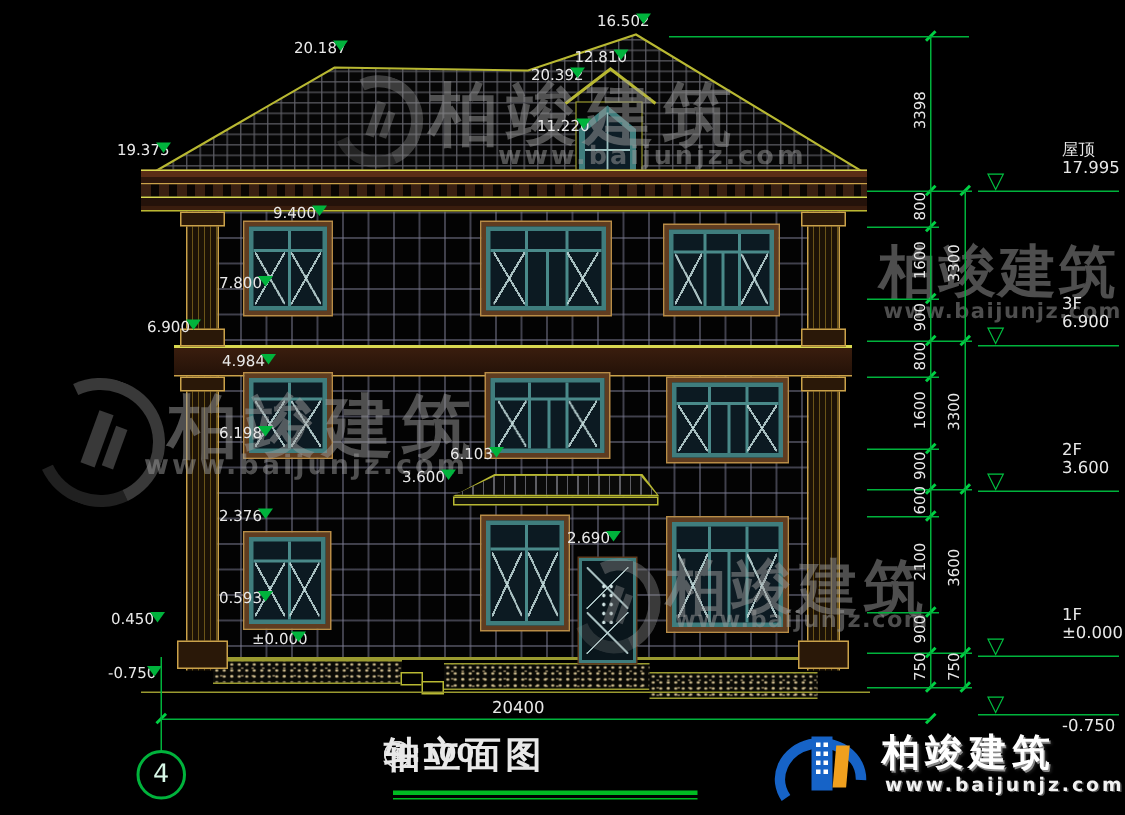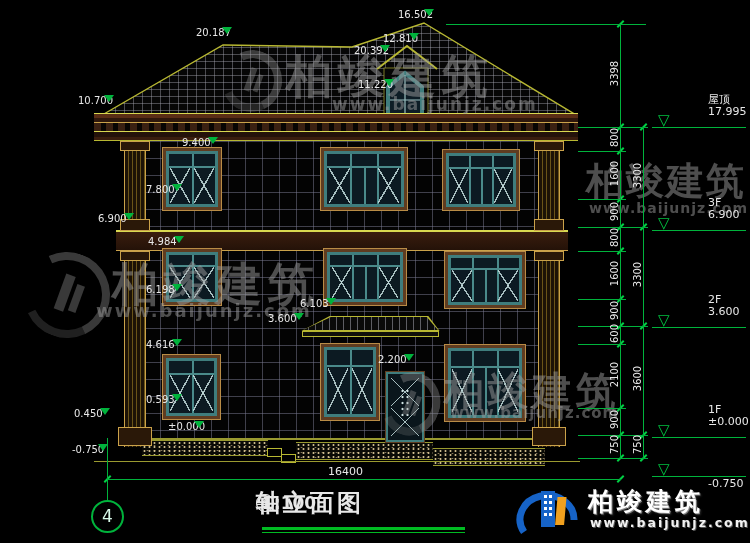"10.700" span.mt { text: 10.700 -> 19.375 }
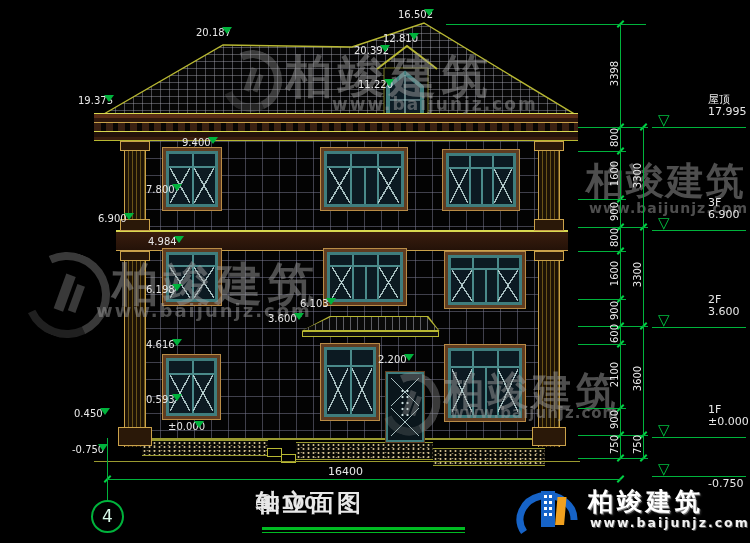"4.616" span.mt { text: 4.616 -> 2.376 }
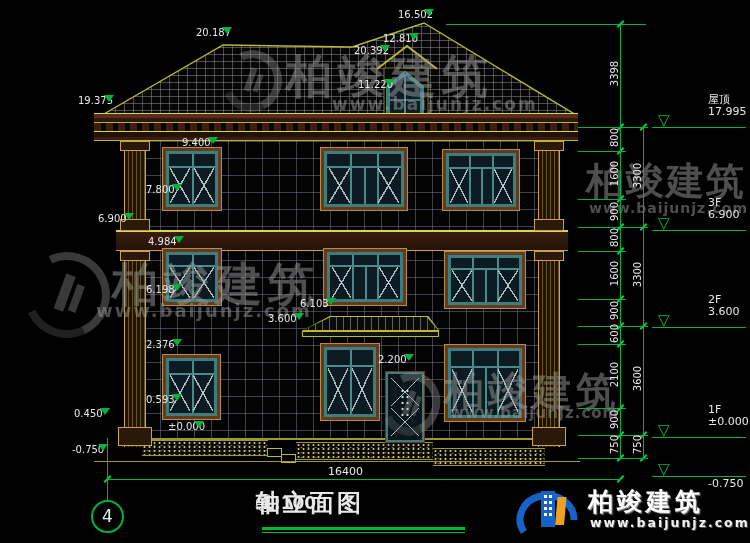"2.200" span.mt { text: 2.200 -> 2.690 }
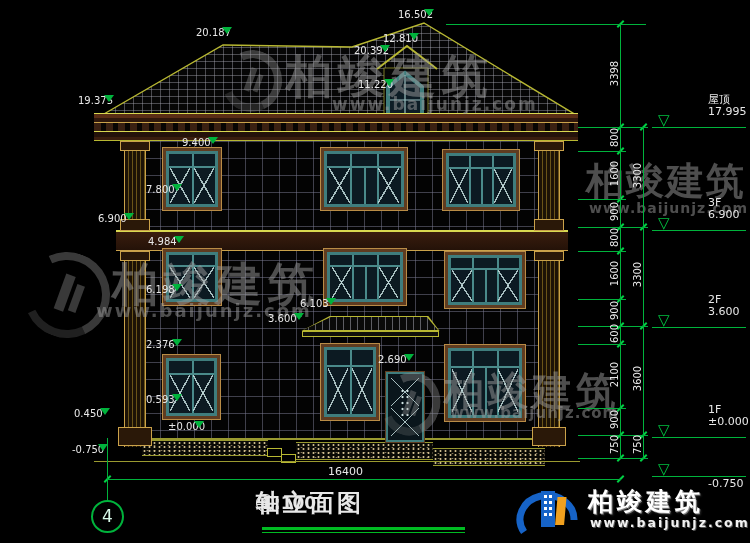"16400" div.dimtxt { text: 16400 -> 20400 }
